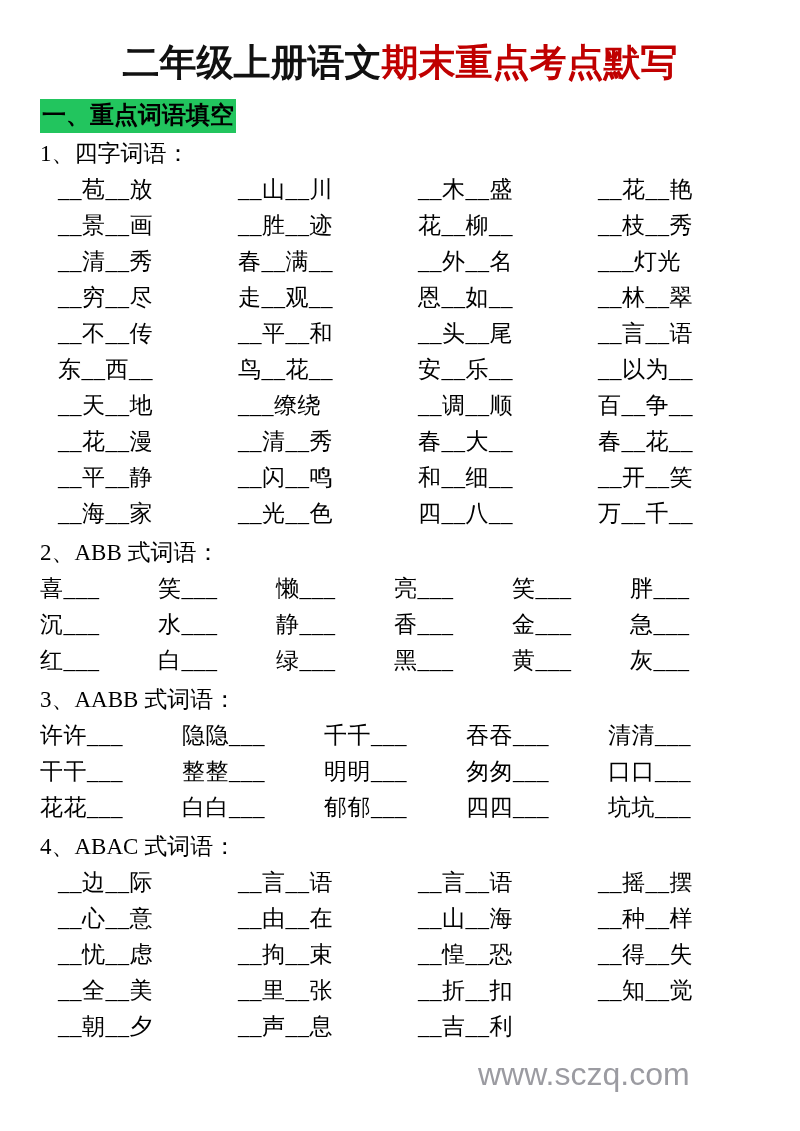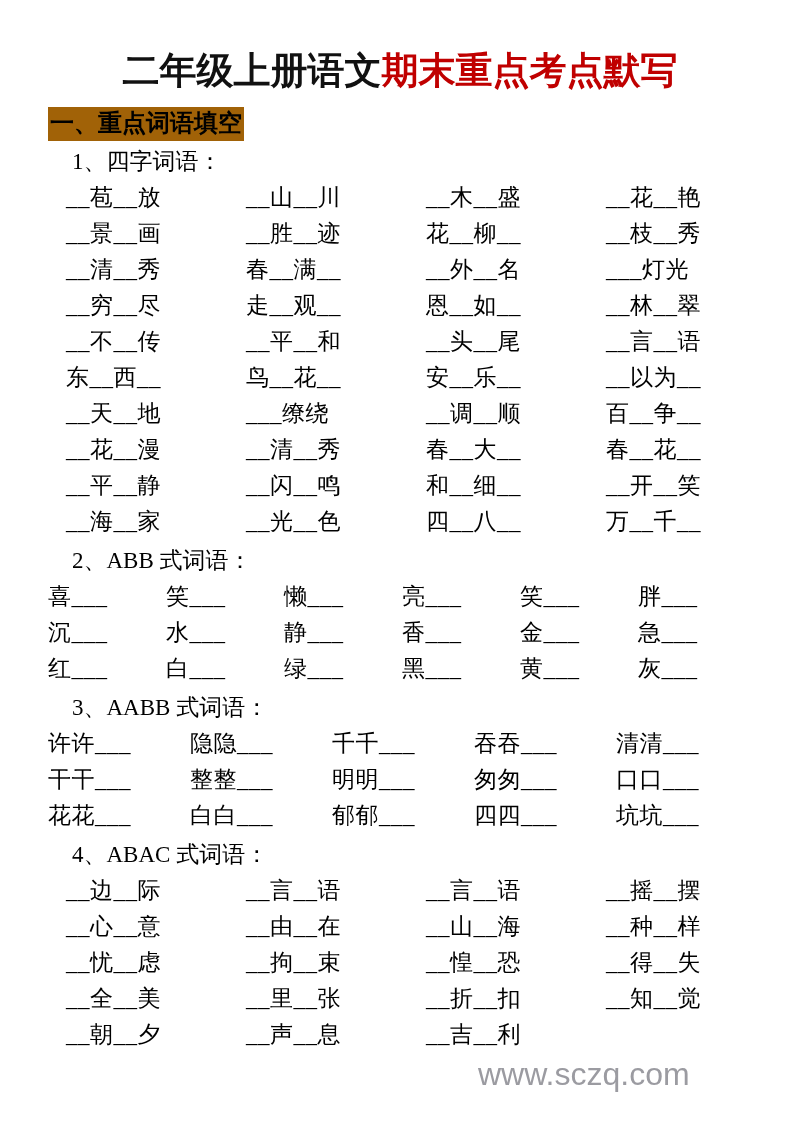"二年级上册语文期末重点考点默写" .page { padding: 8px -> 0 }
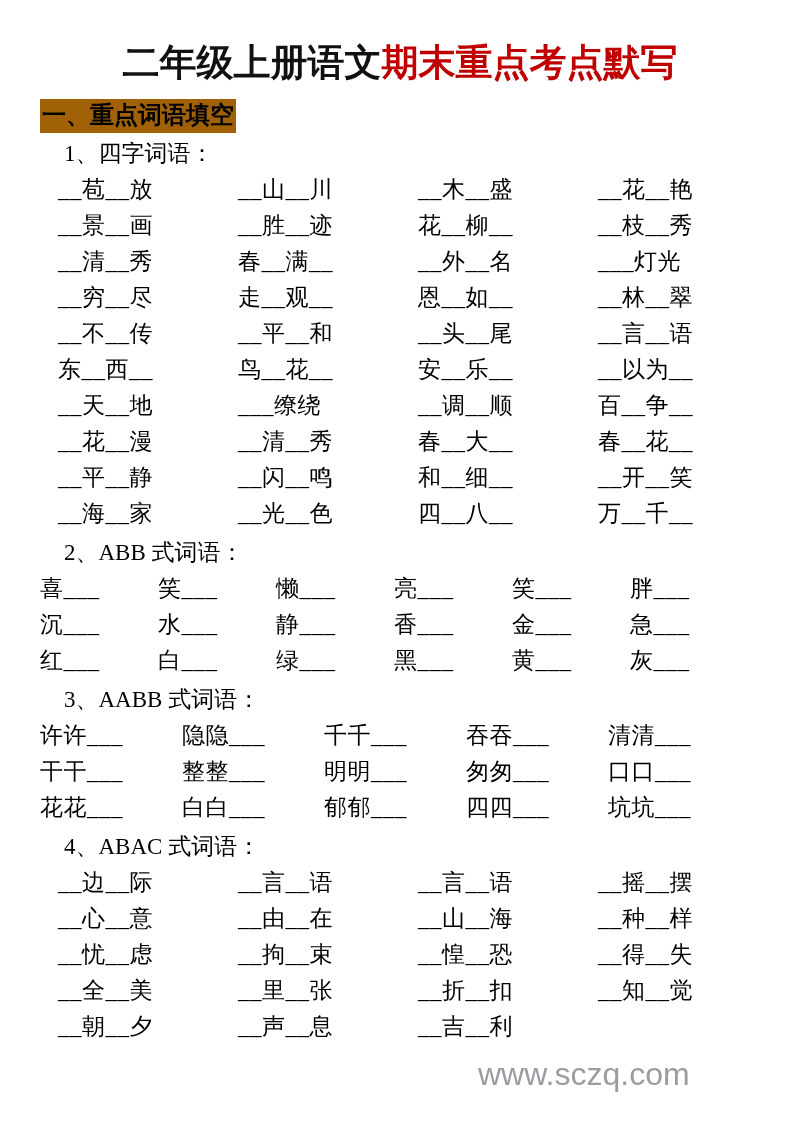"一、重点词语填空" .section-heading { background: #a16207 -> #22c55e }
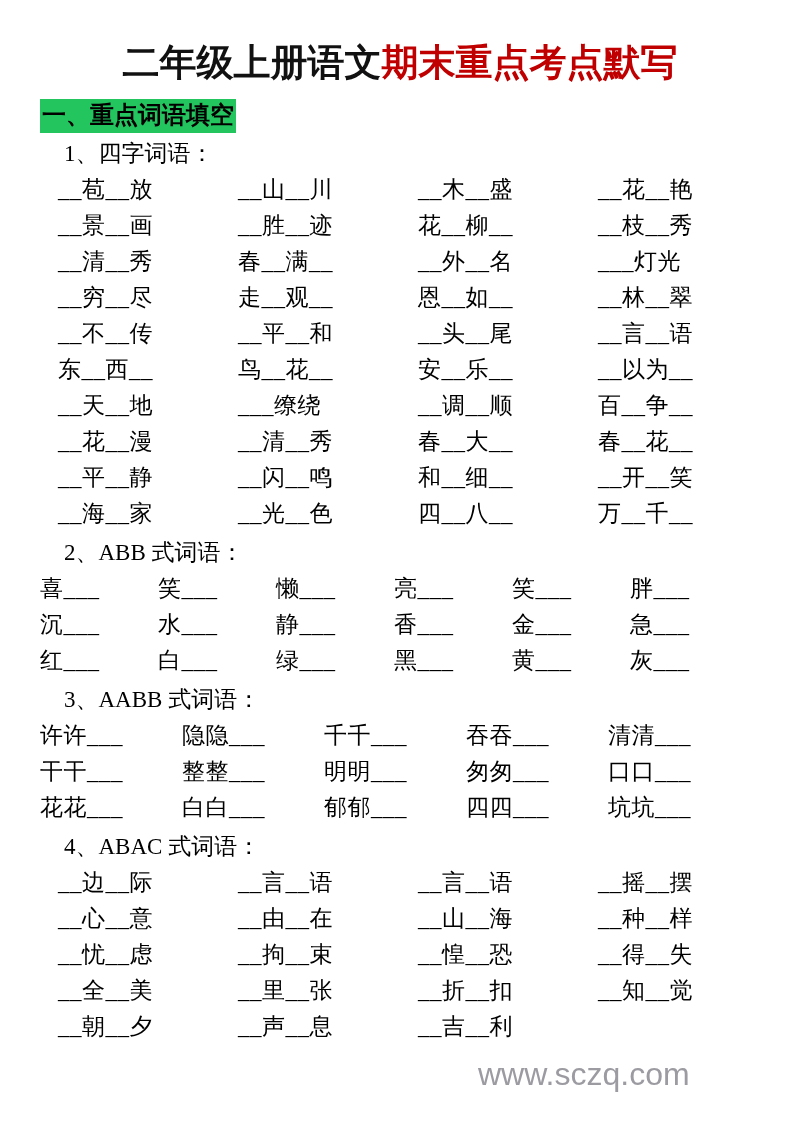"1、四字词语：" .sub-label { margin-left: 24px -> none }
